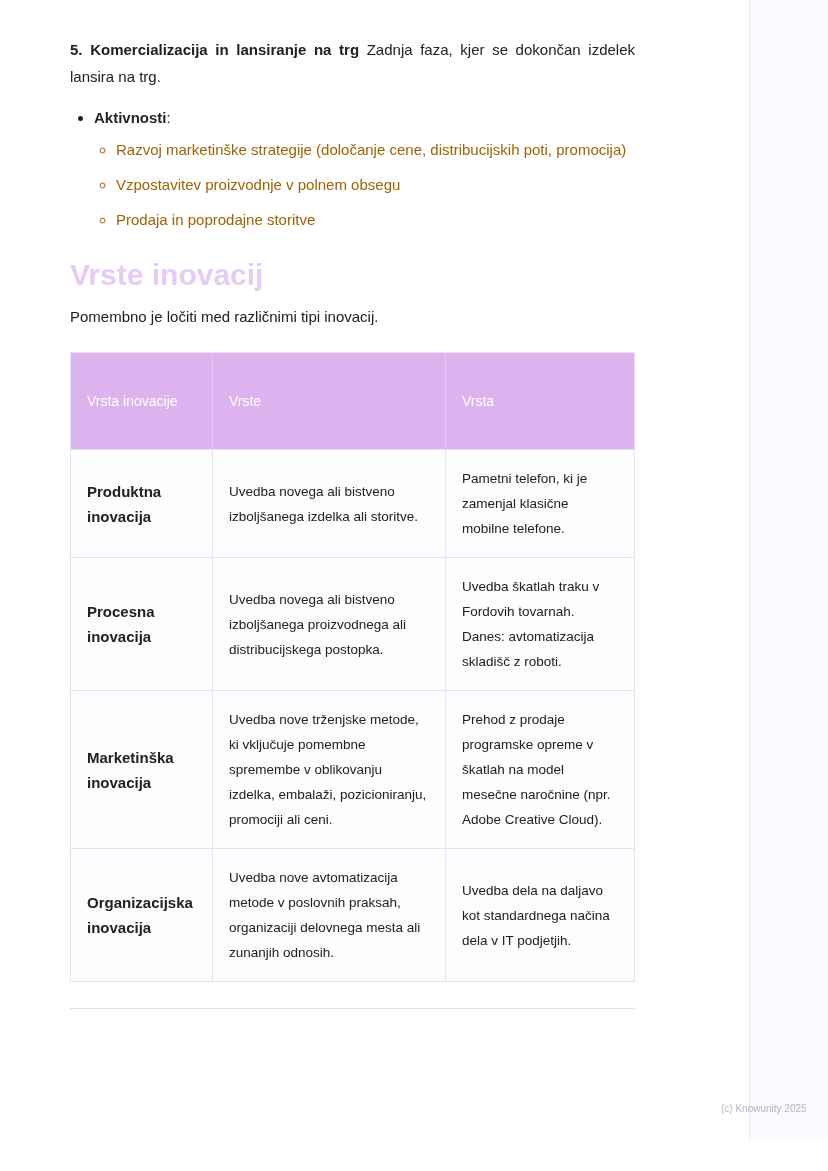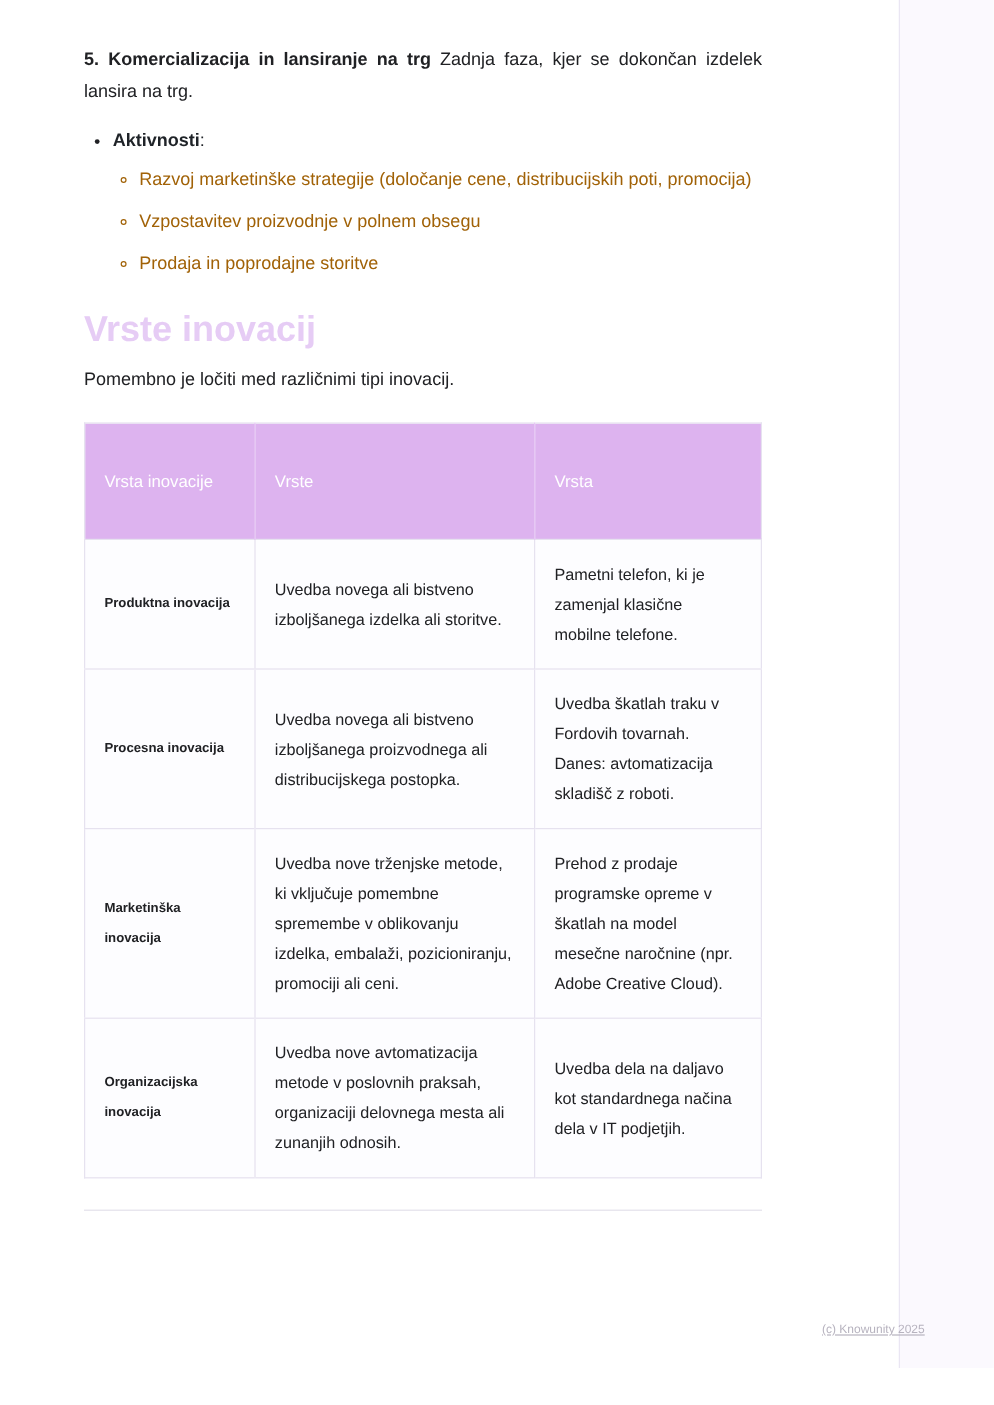"Produktna inovacija" table.vrste td.first-col { font-size: 11px -> 15px }
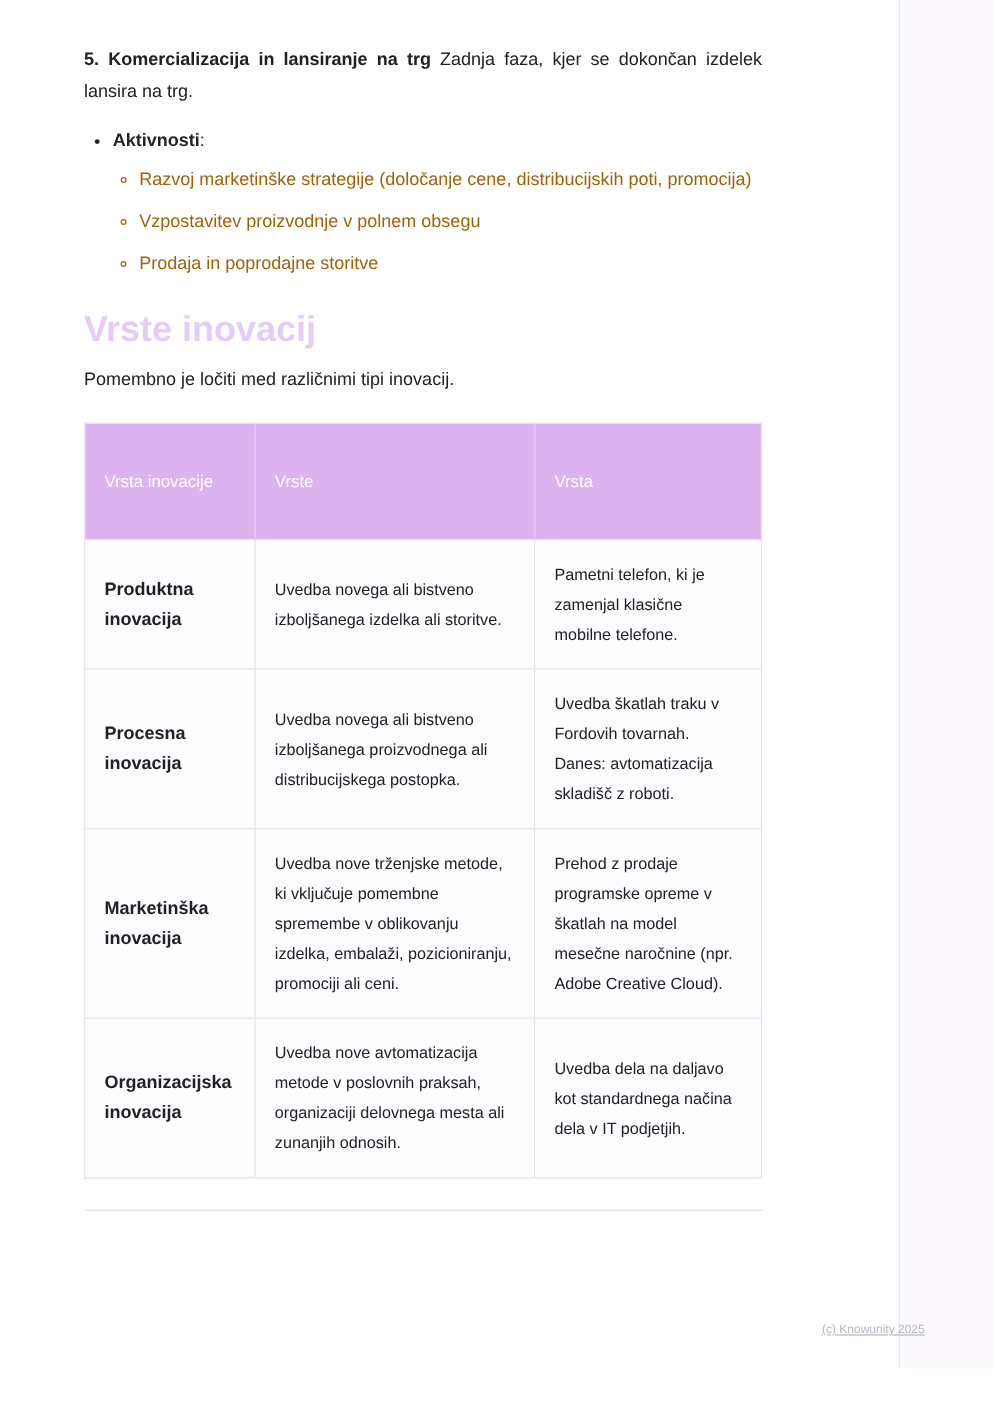"(c) Knowunity 2025" .copyright { left: 685px -> 721px; text-decoration: underline -> none }
